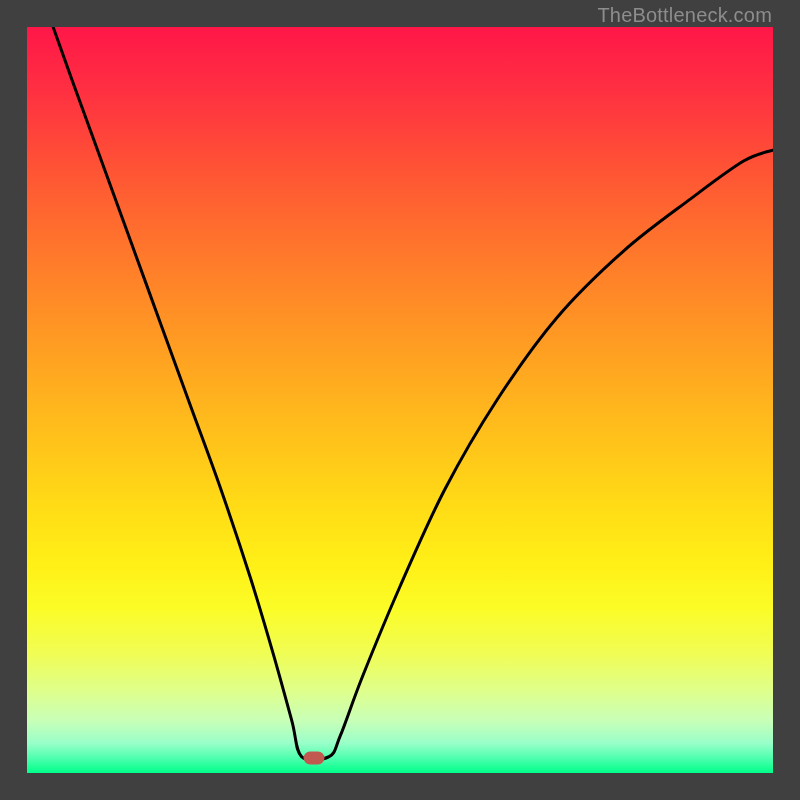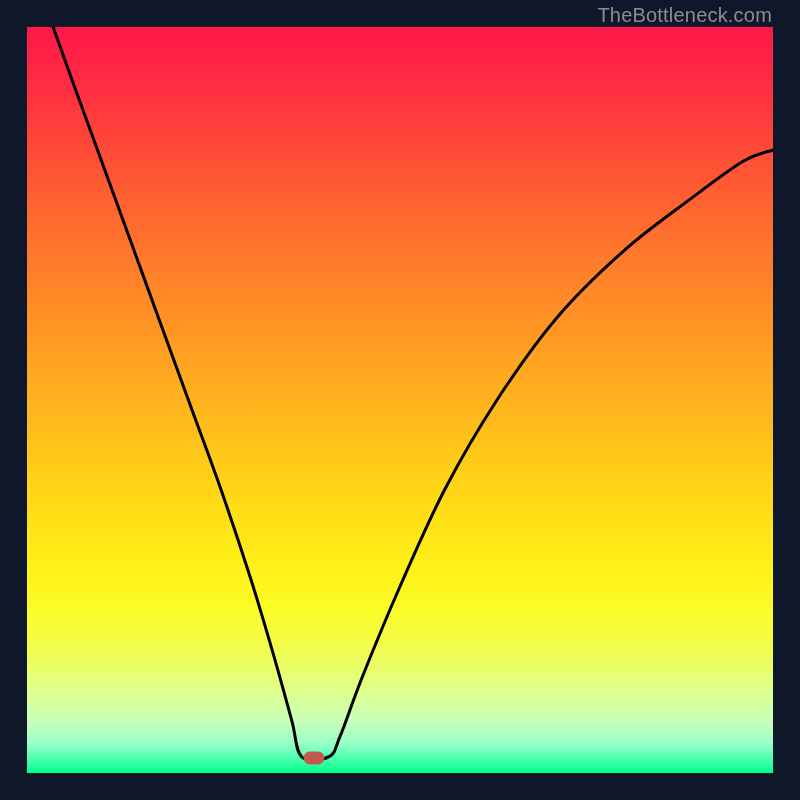"TheBottleneck.com" .frame { background: #0f172a -> #404040 }
